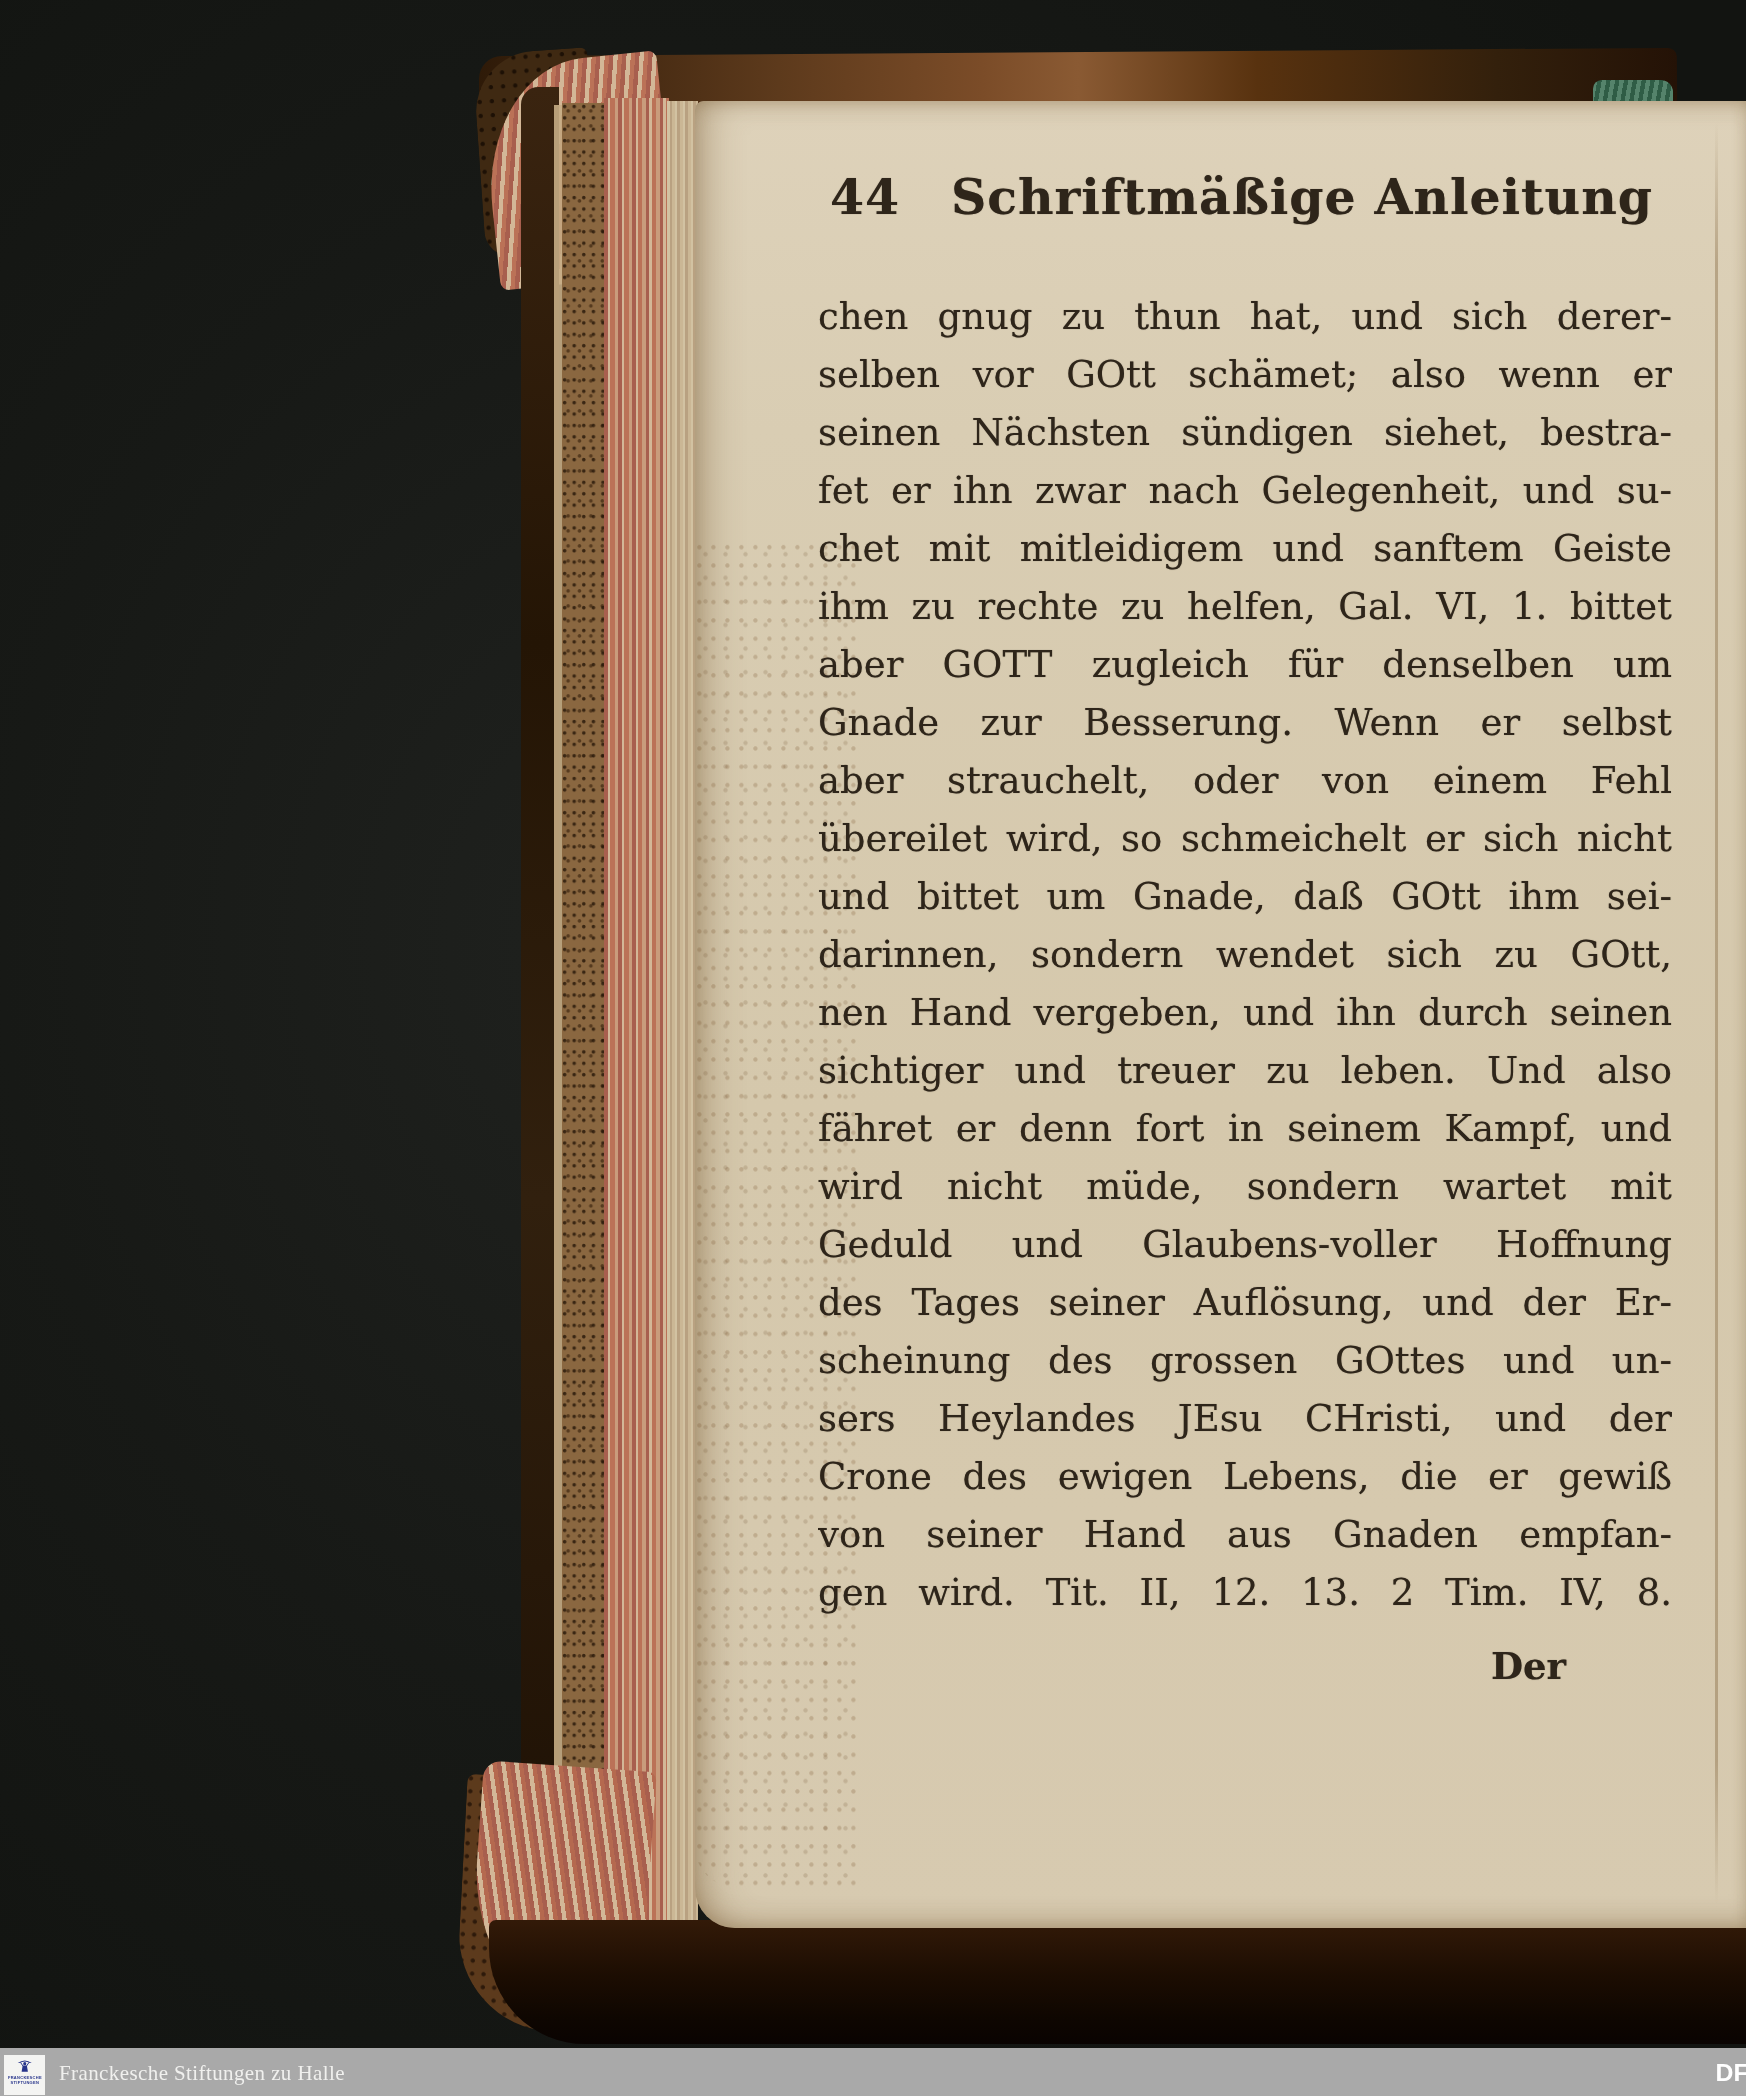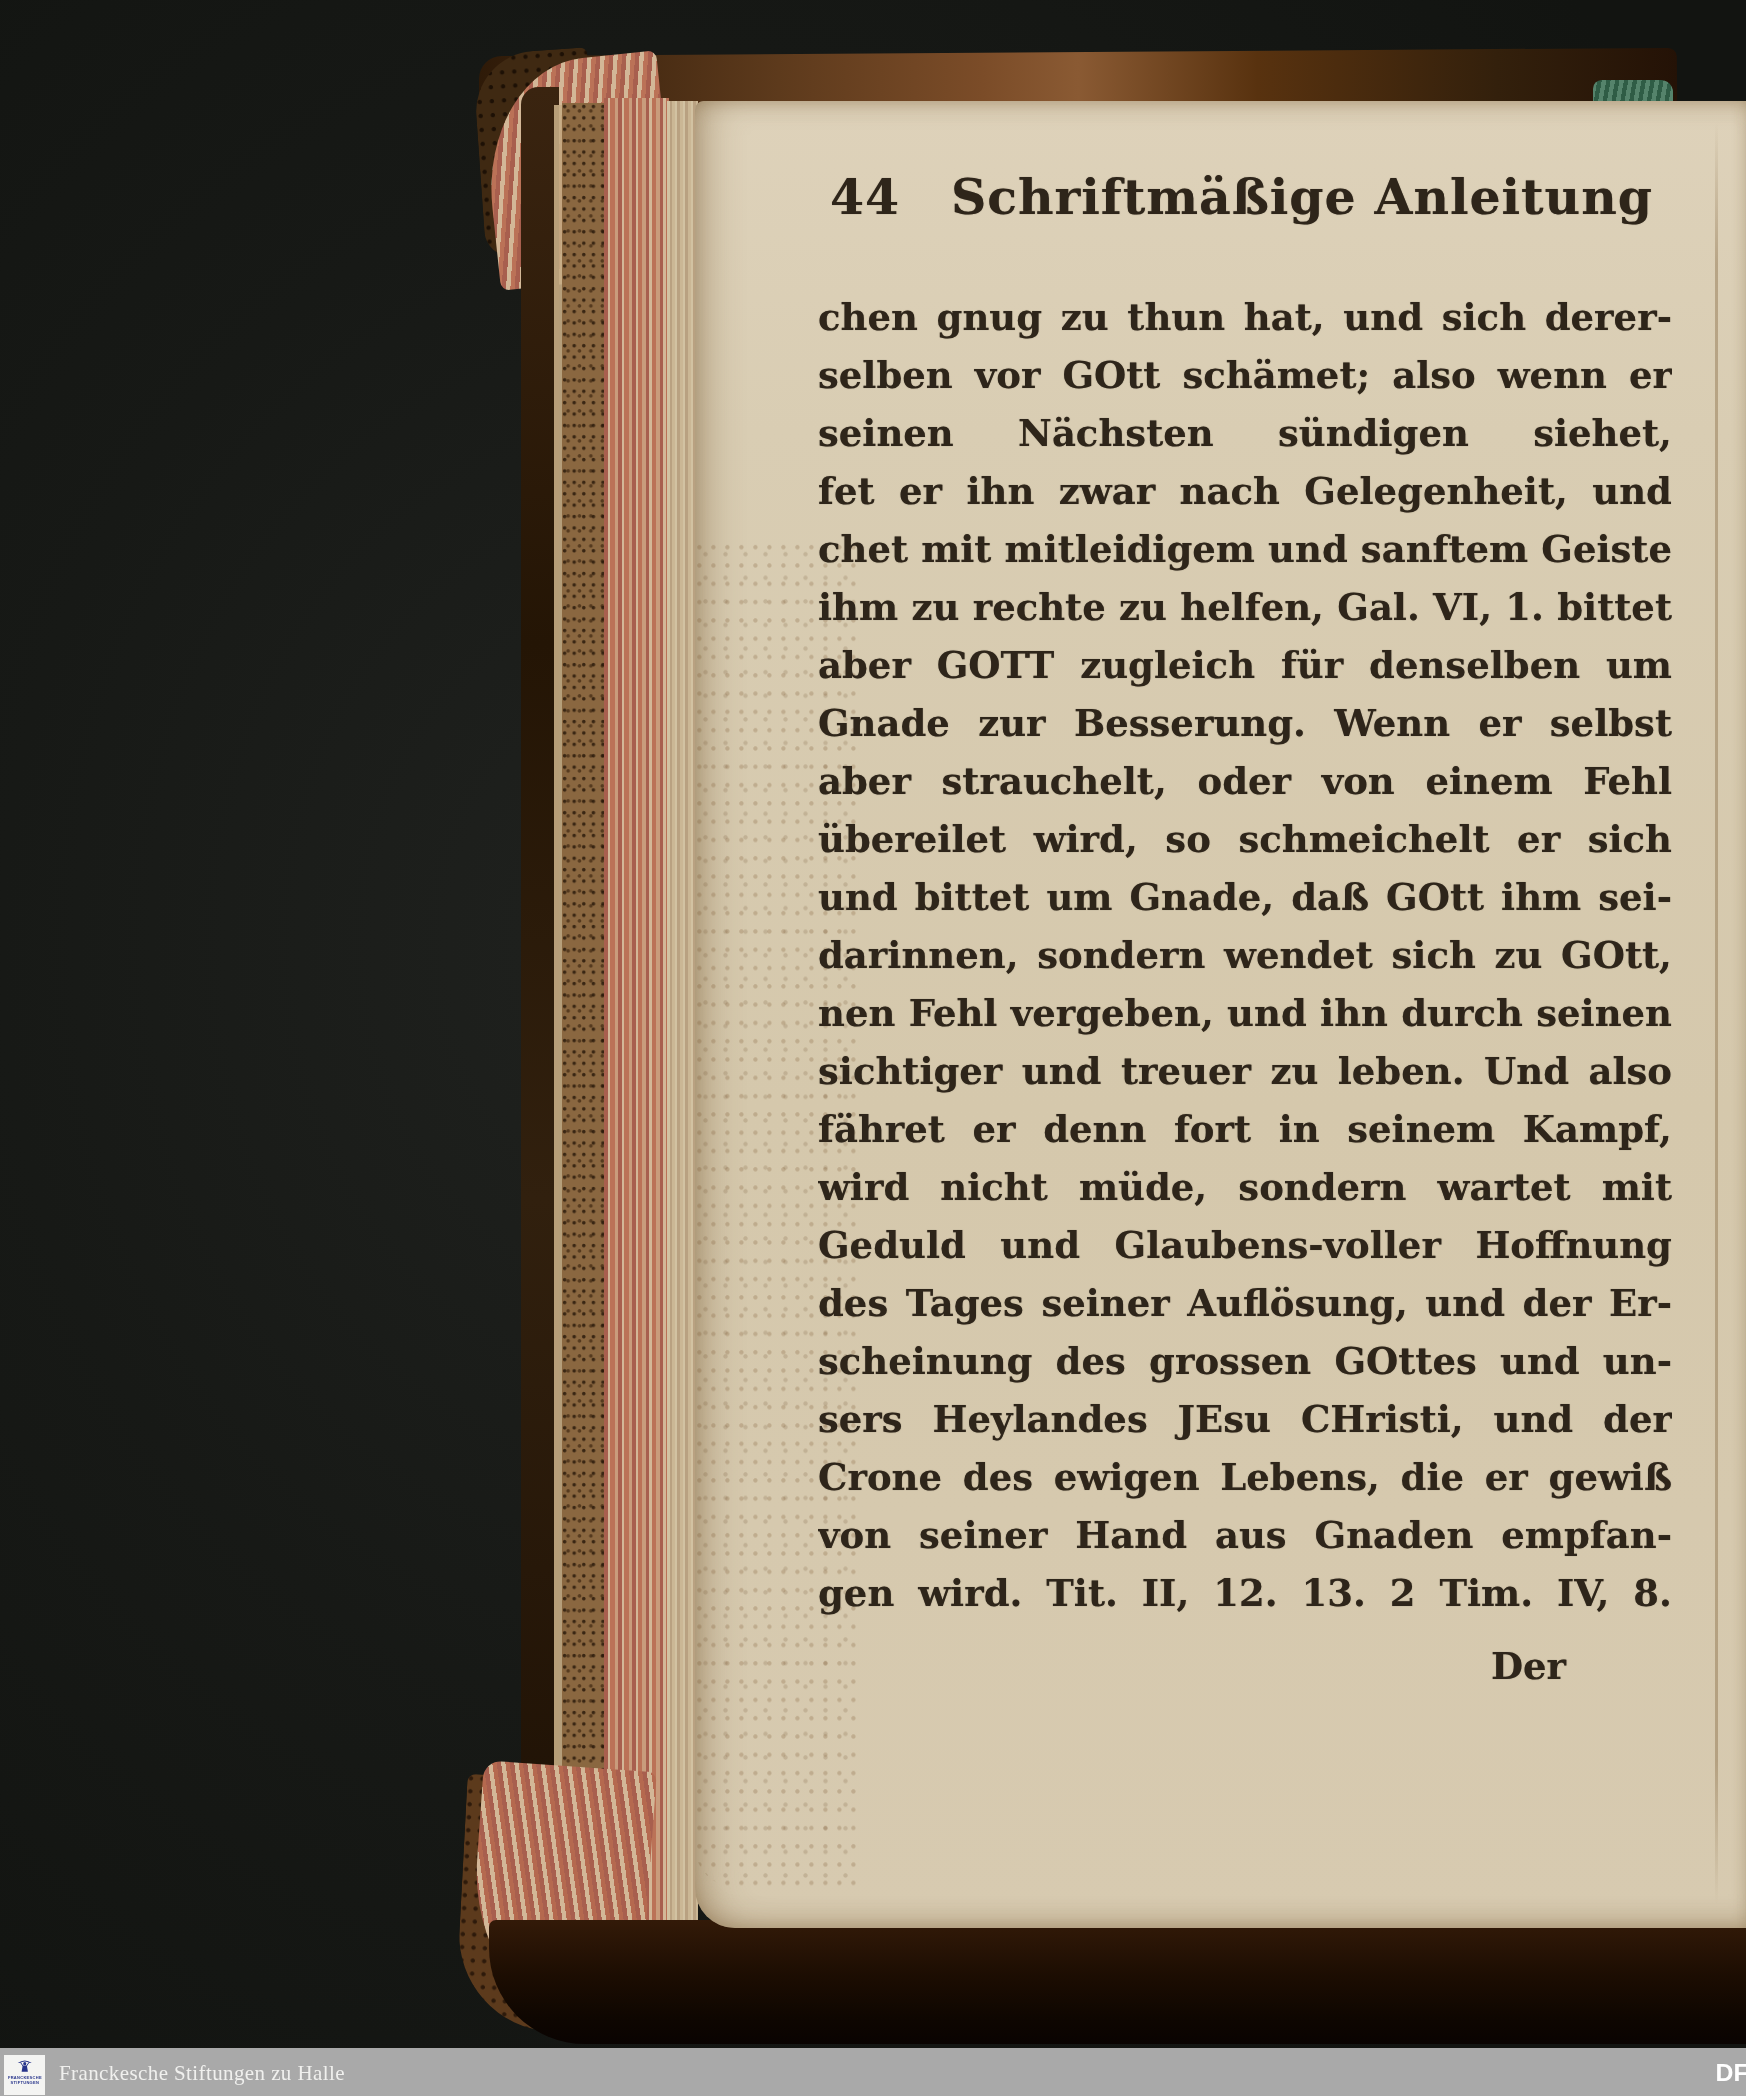"chen gnug zu thun hat," .bodytext .line { font-weight: 700 -> 400 }
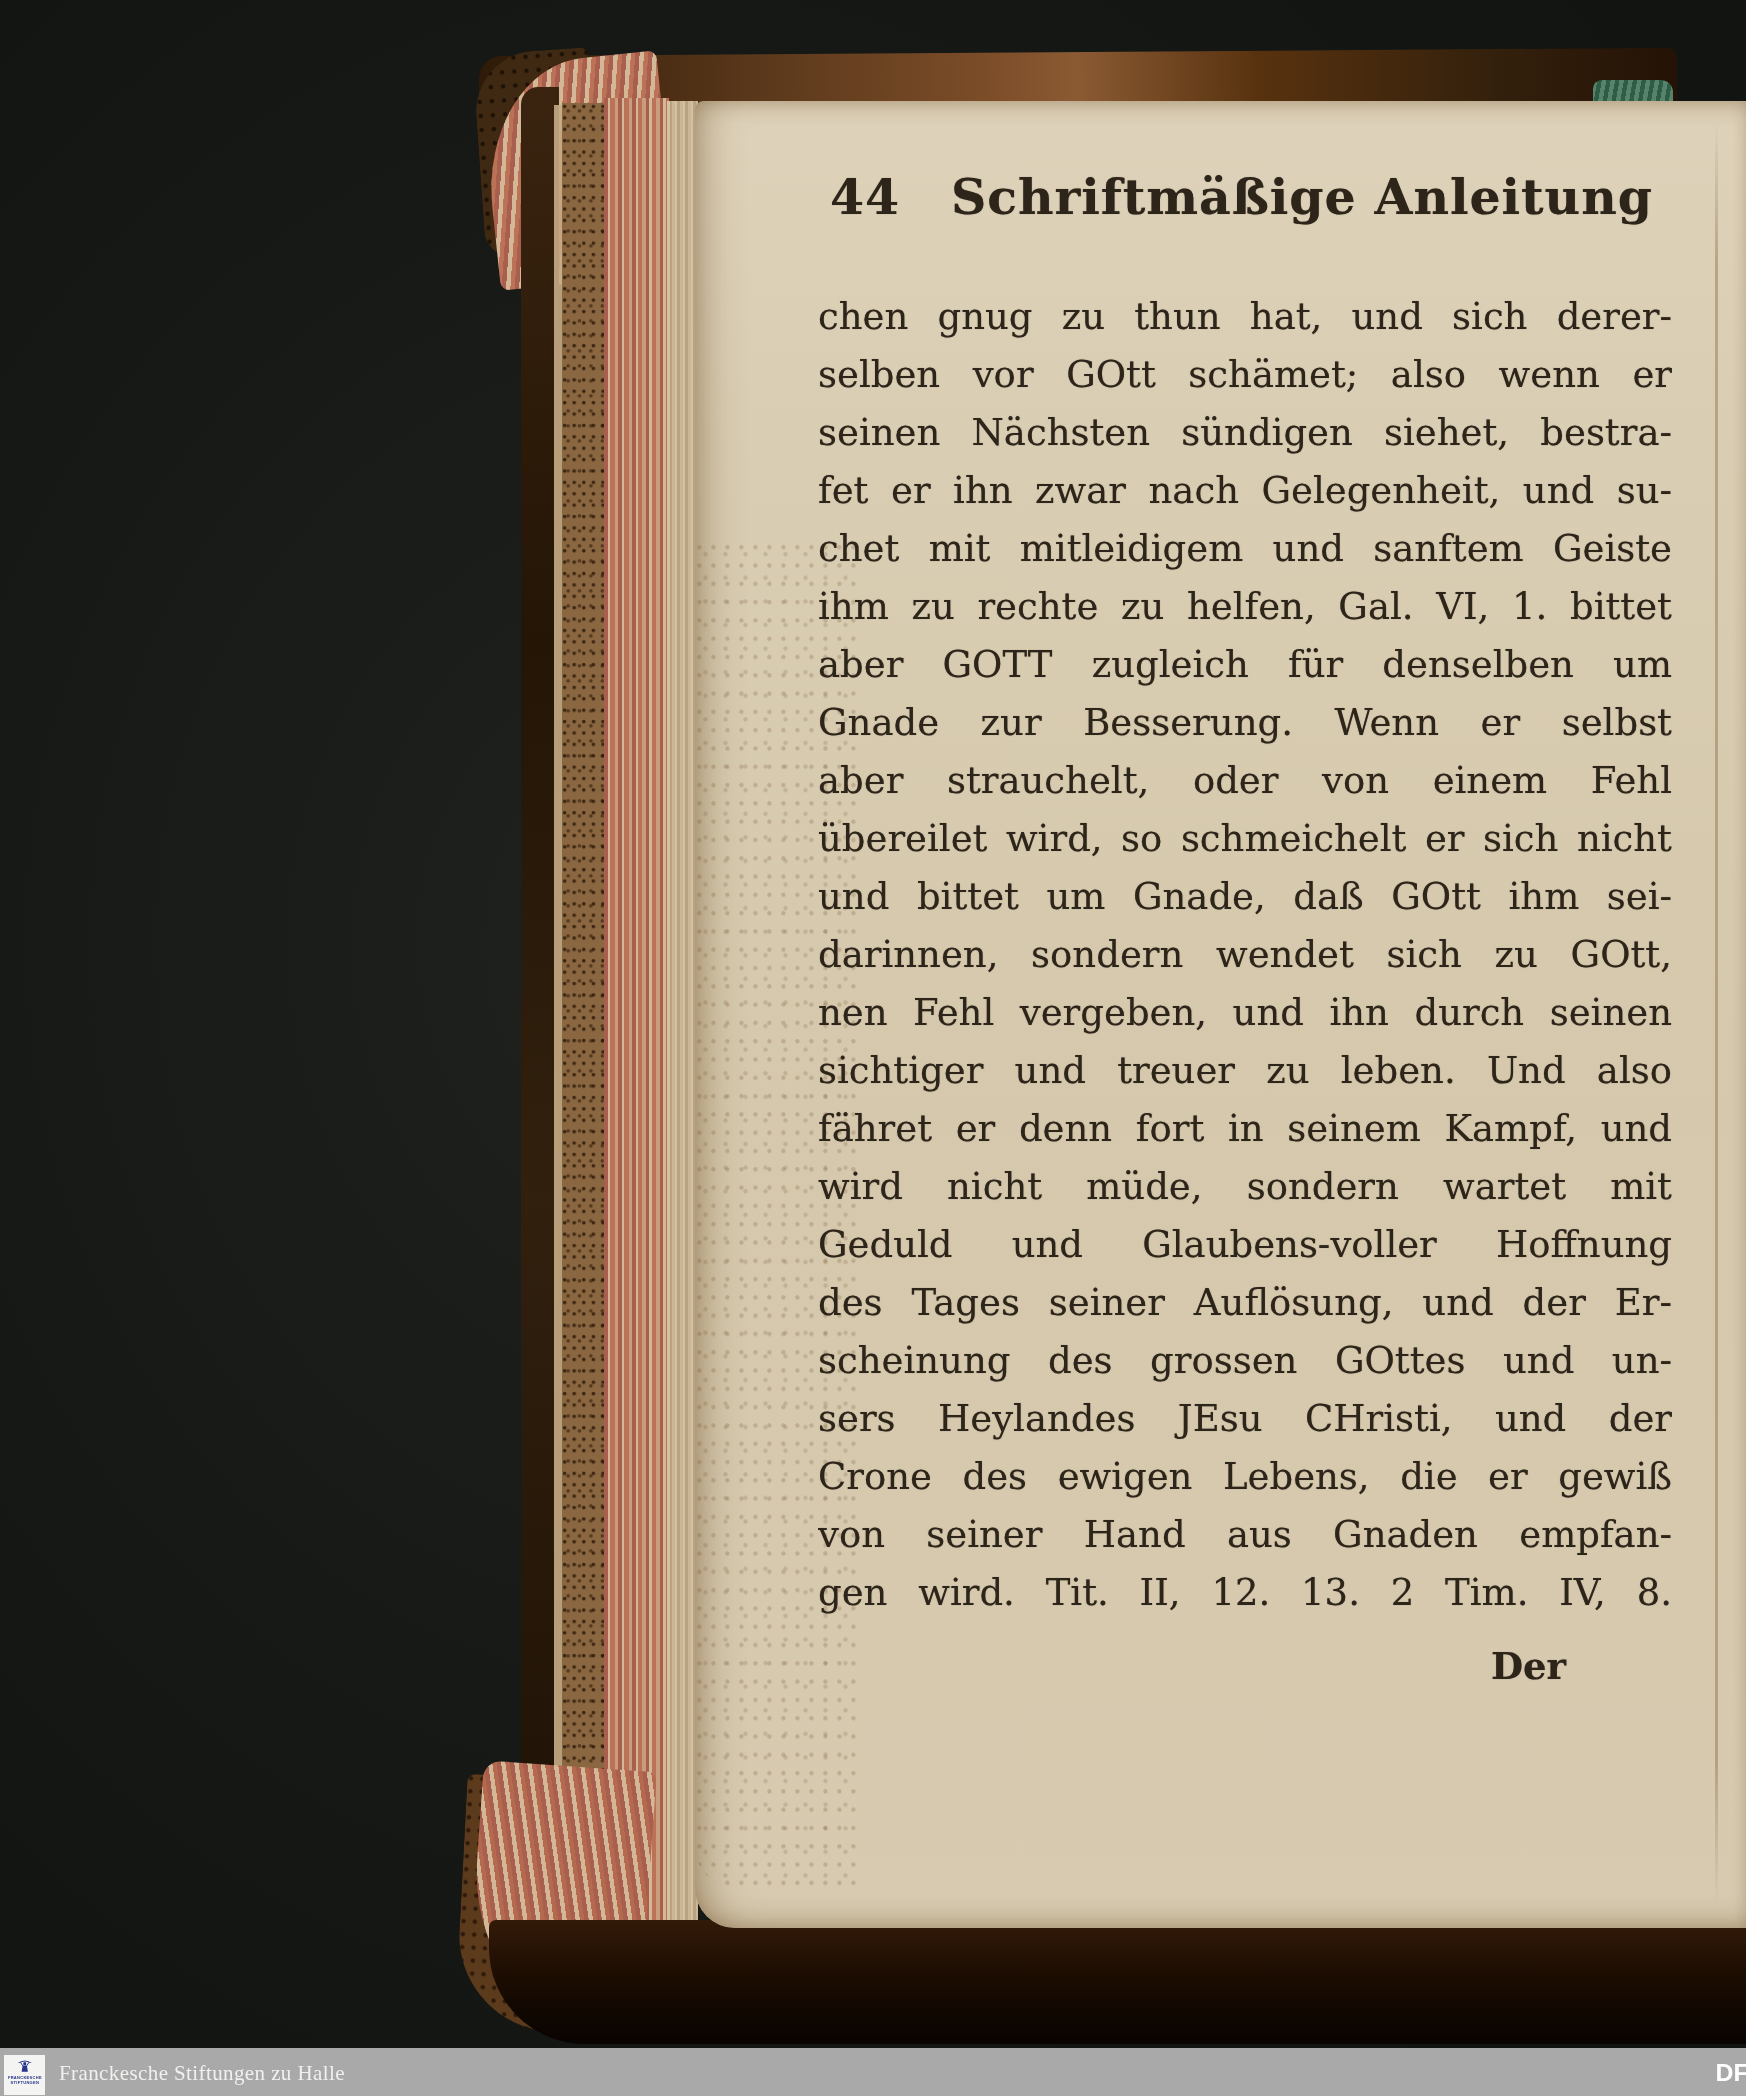"nen Fehl vergeben, und ihn" div.line { text: Fehl -> Hand }
